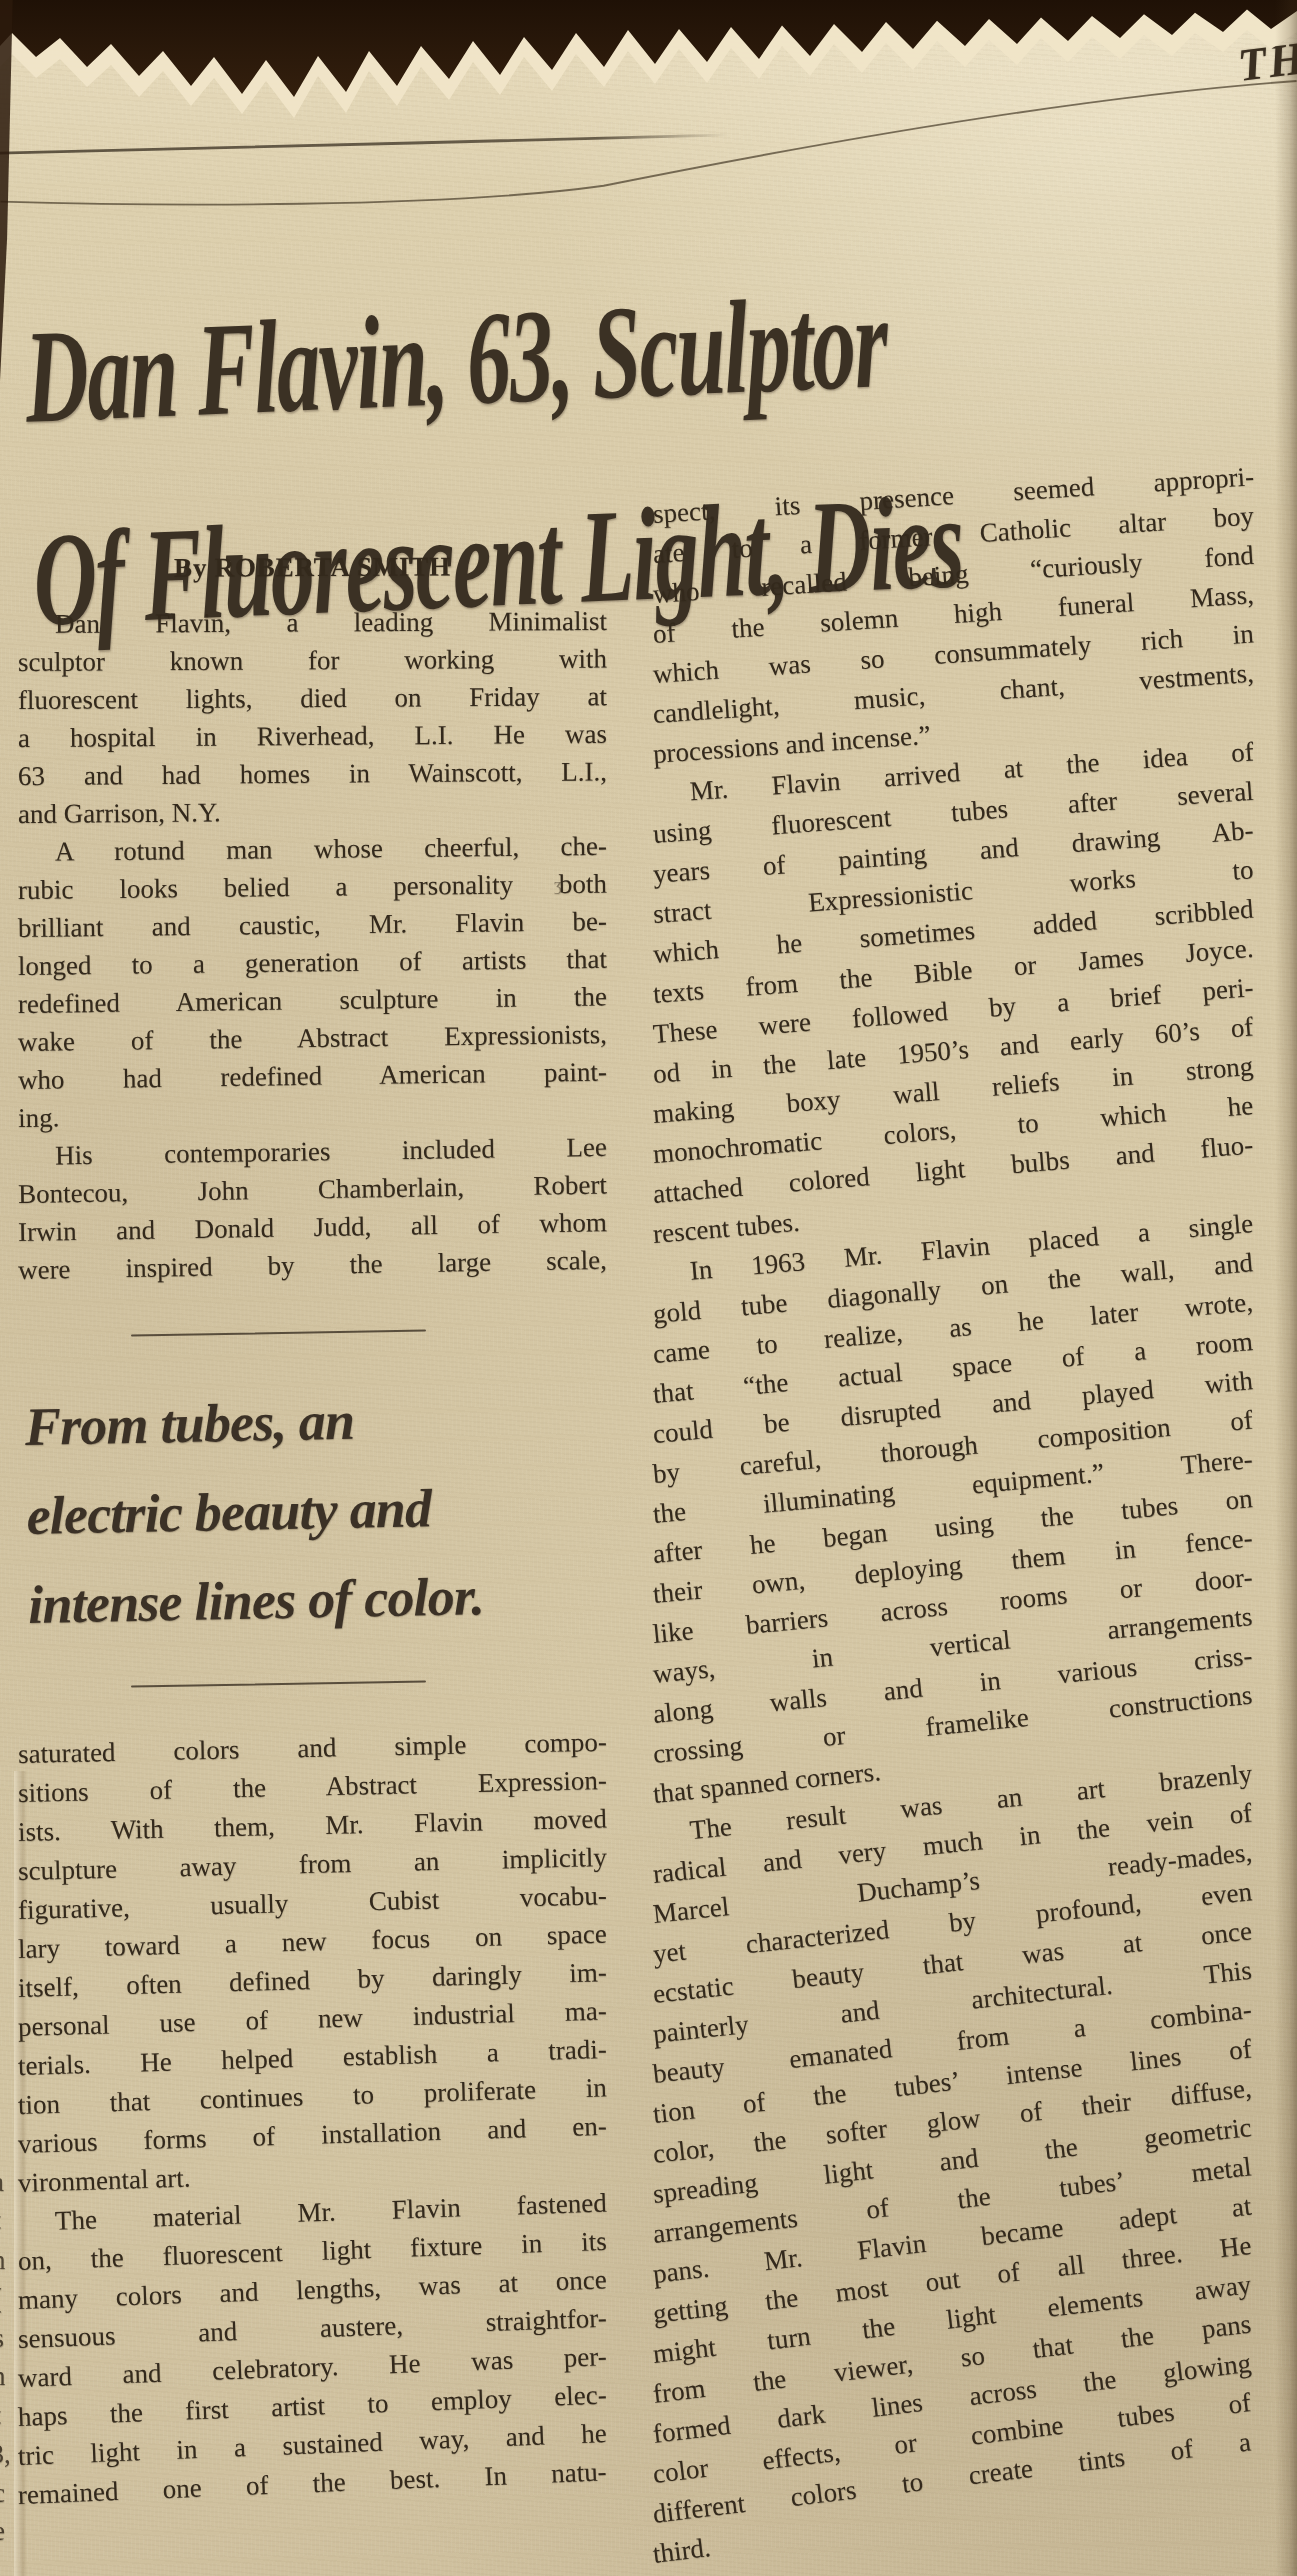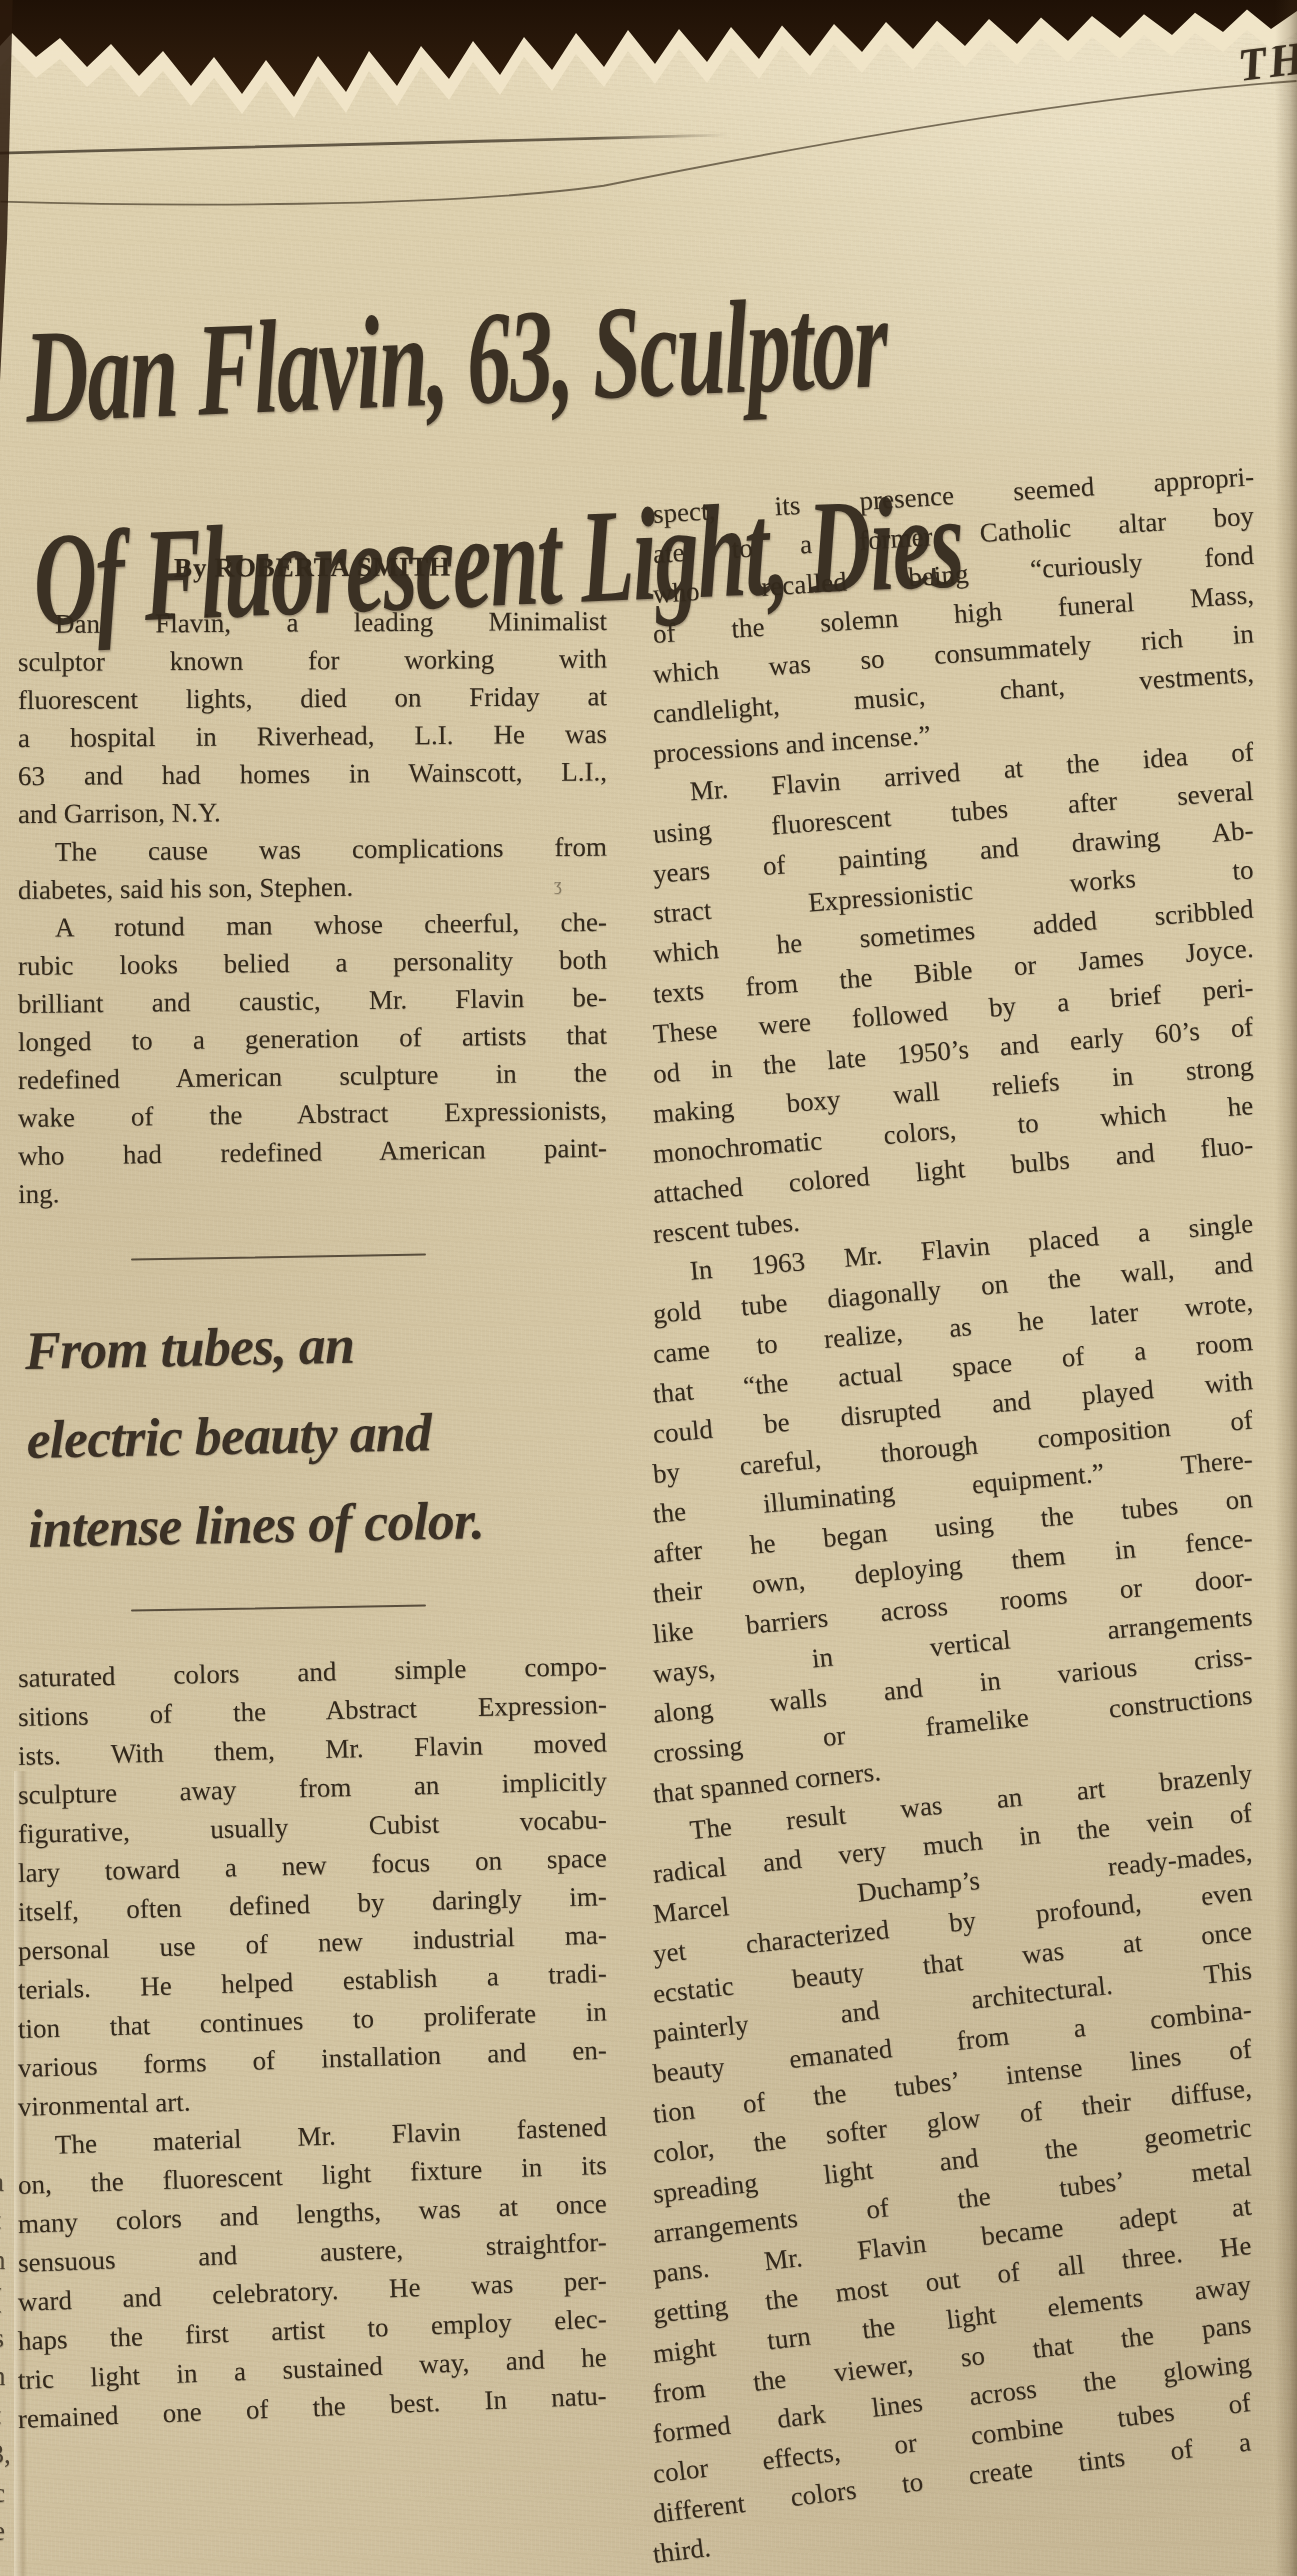"The cause was complications from" div { html: <div> <div>The cause was complications from</div> <div>diabetes, said his son, Stephen.</div> </div> -> none }
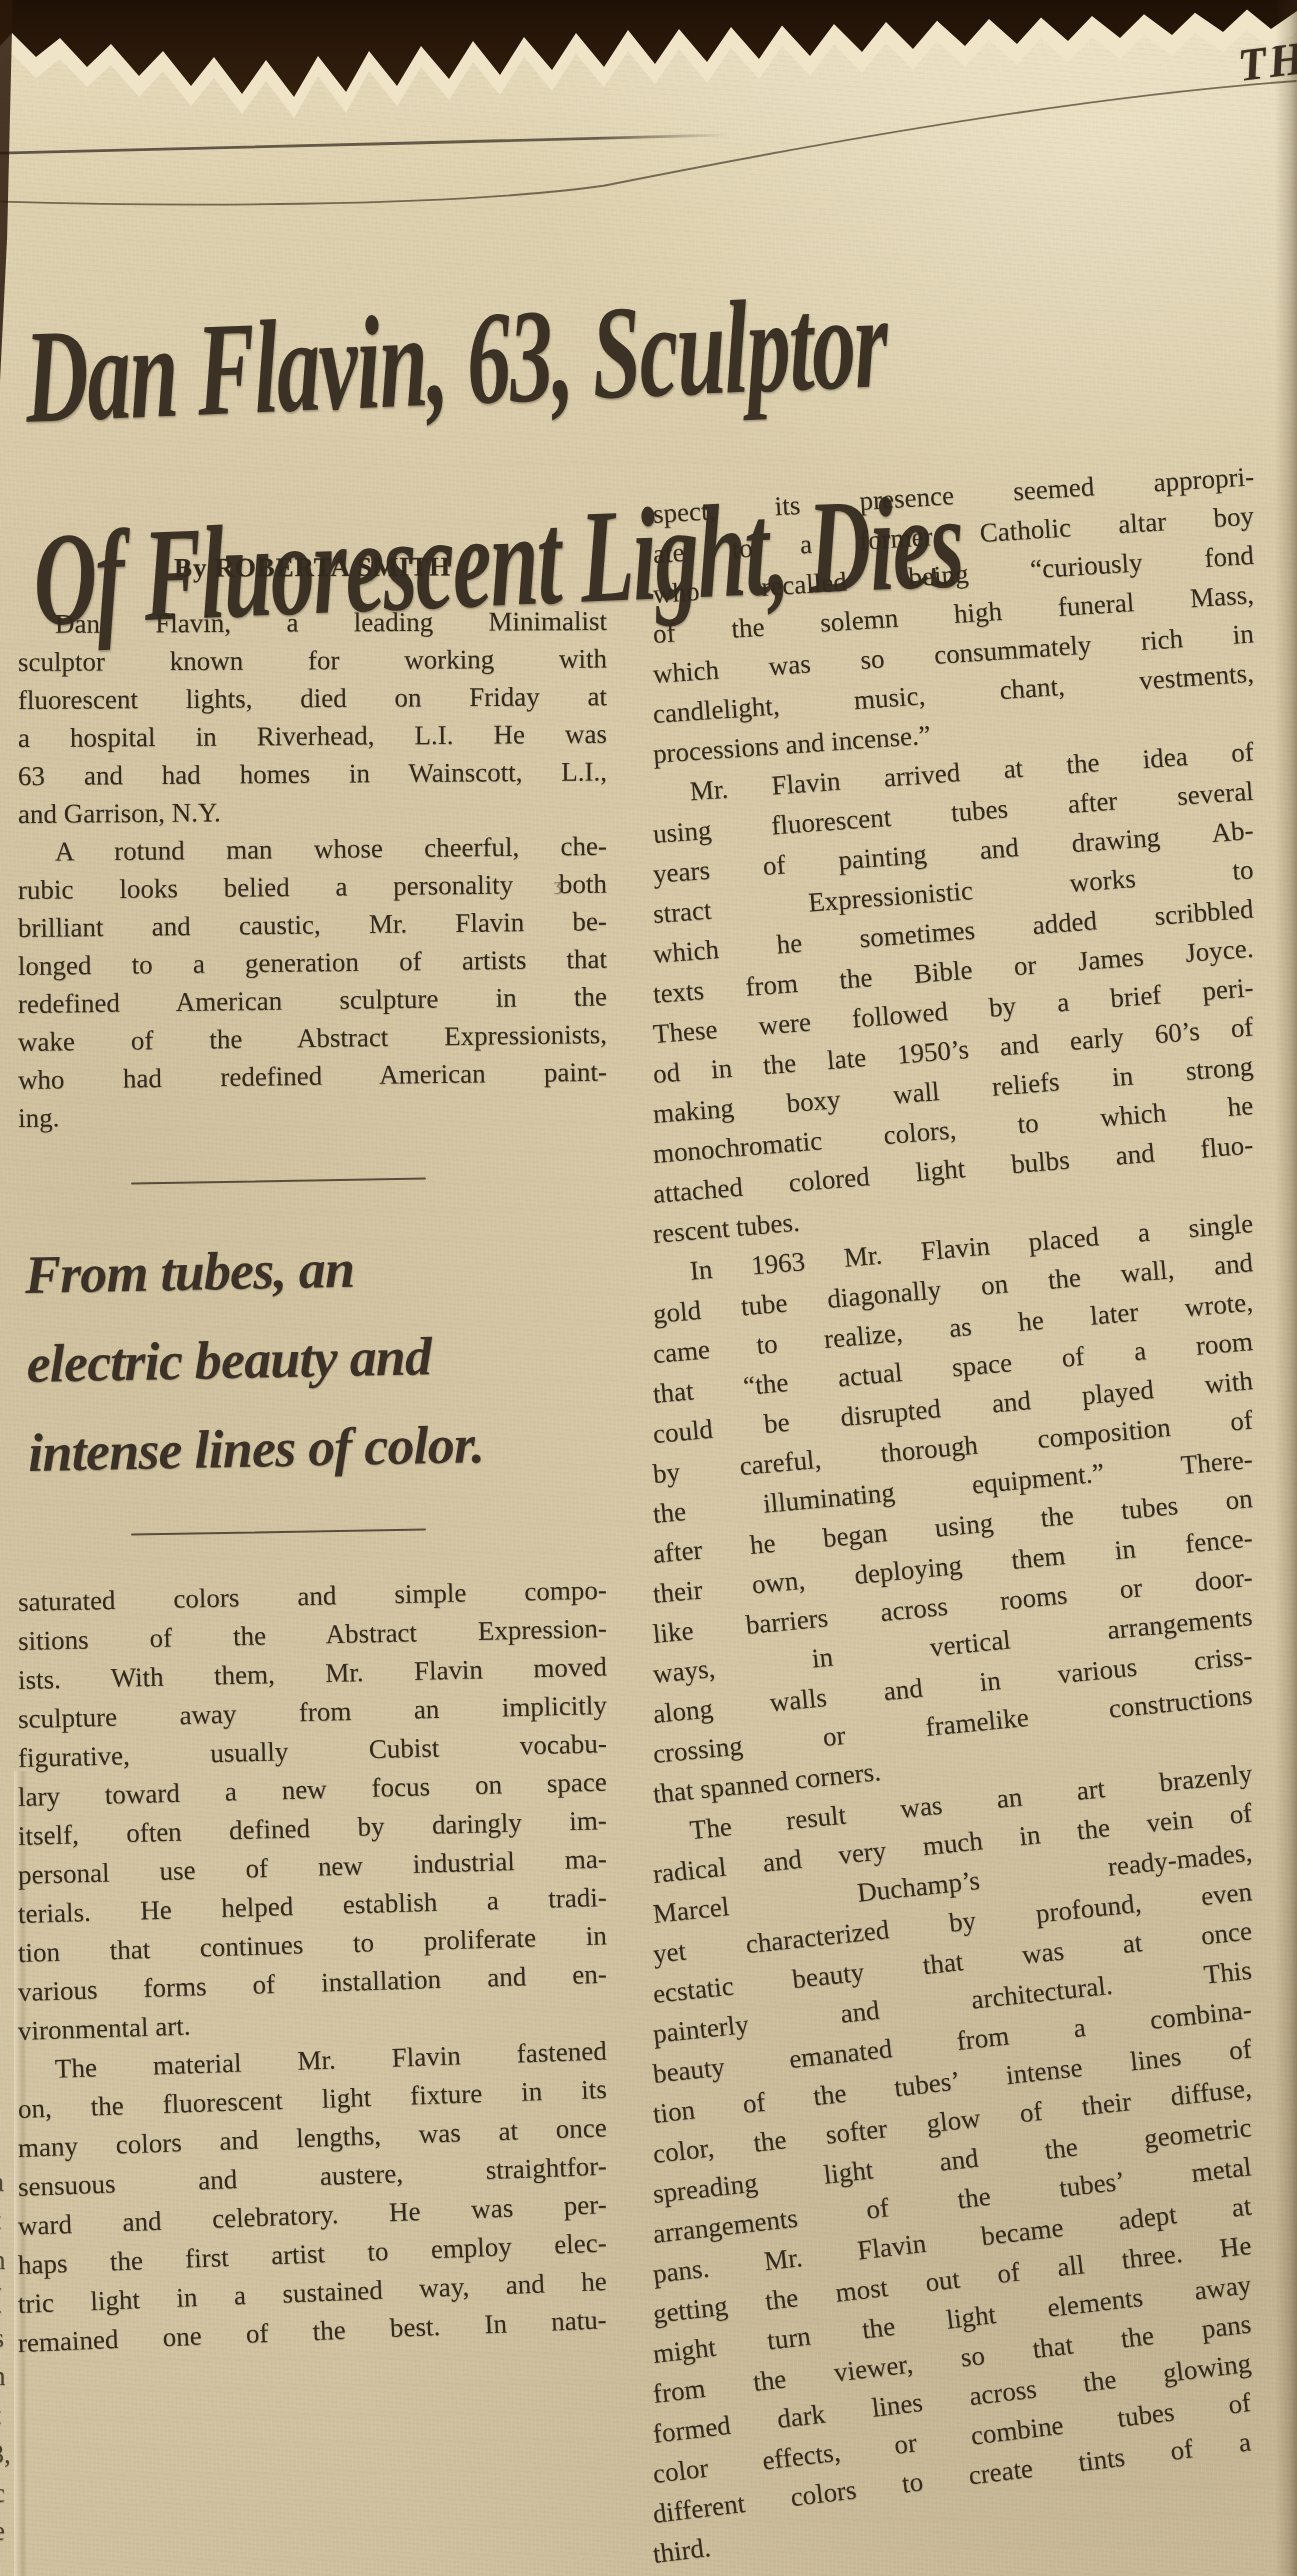"His contemporaries included Lee" div { html: none -> <div> <div>His contemporaries included Lee</div> <div>Bontecou, John Chamberlain, Robert</div> <div>Irwin and Donald Judd, all of whom</div> <div>were inspired by the large scale,</div> </div> }
